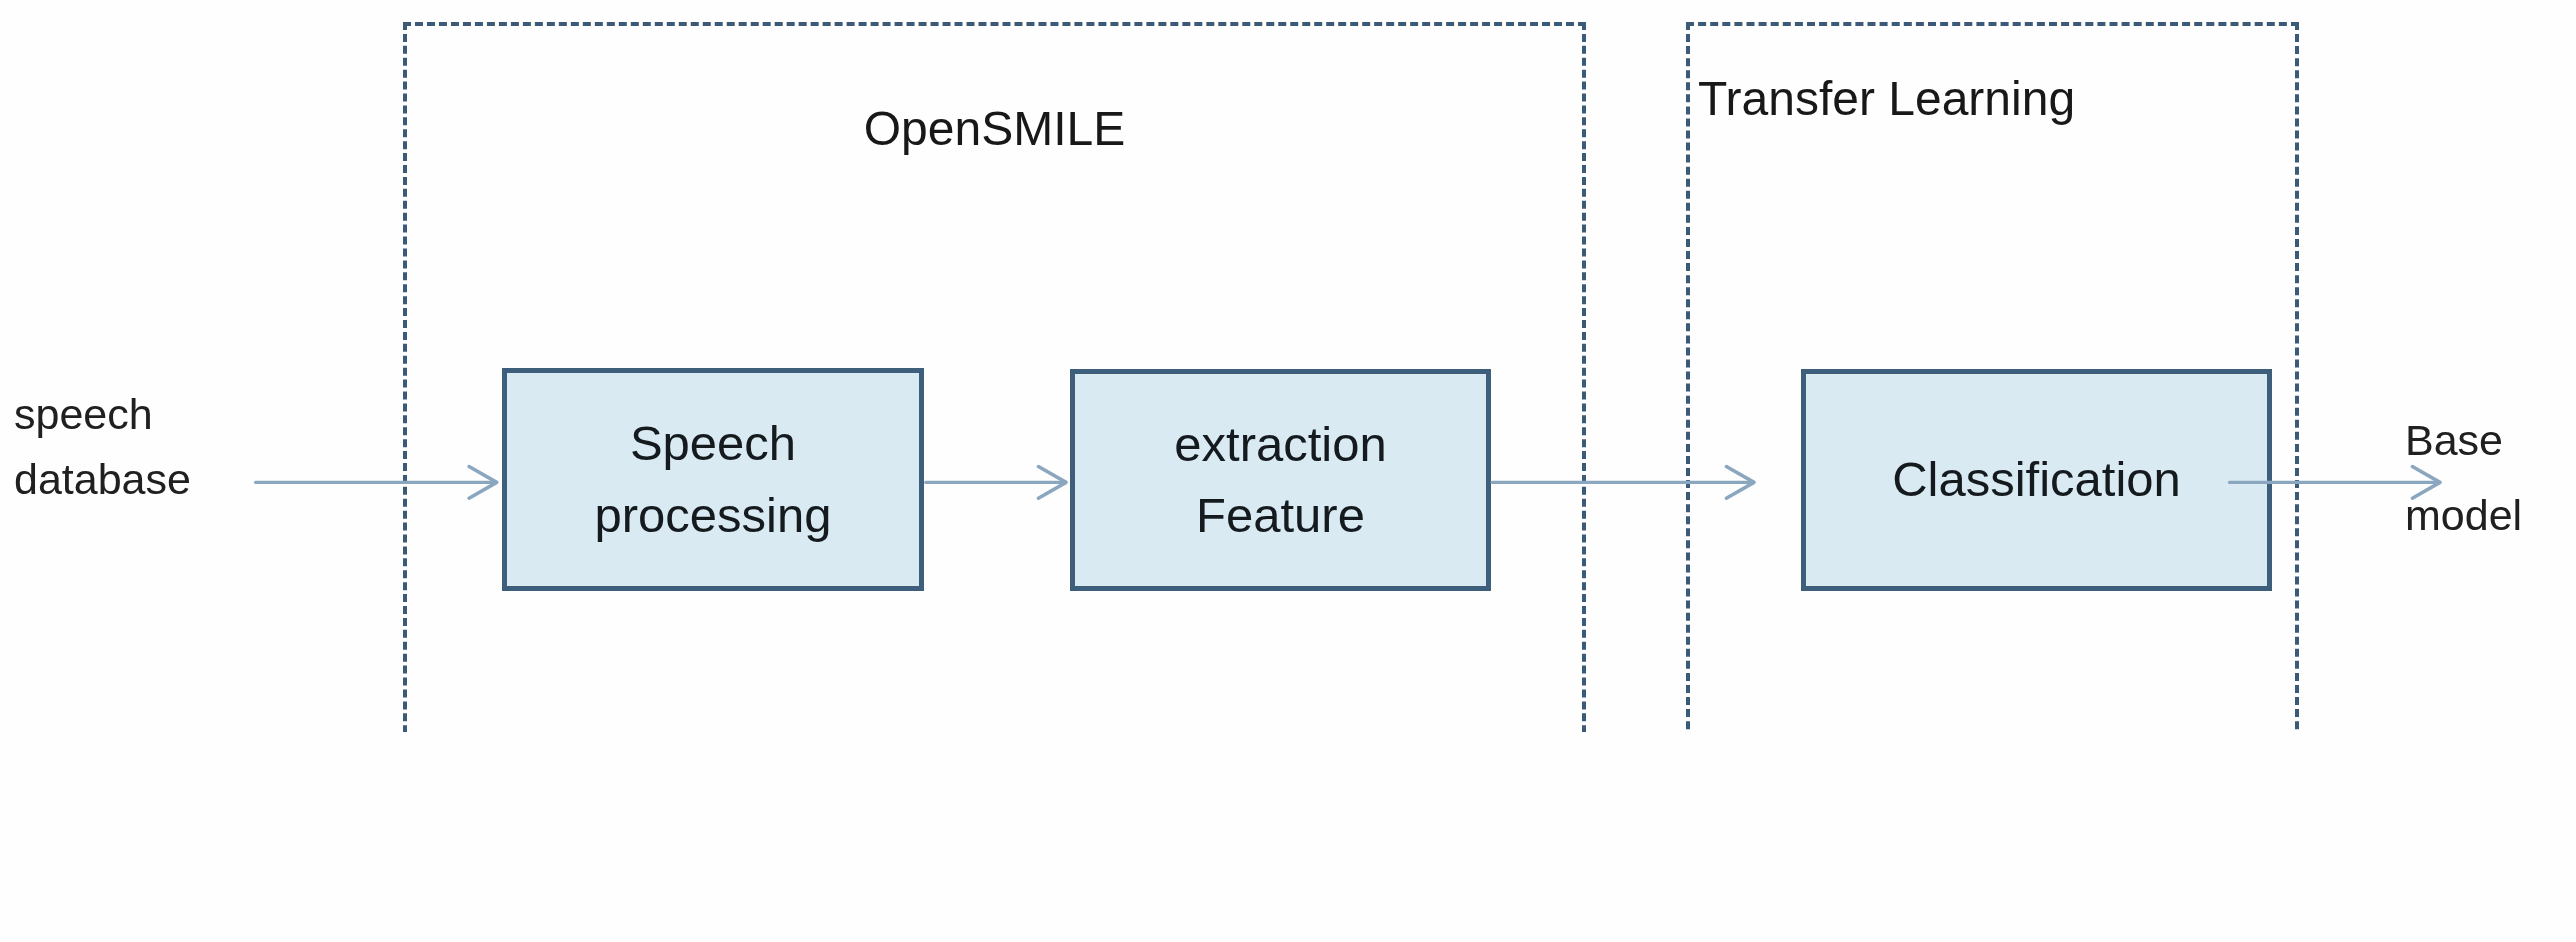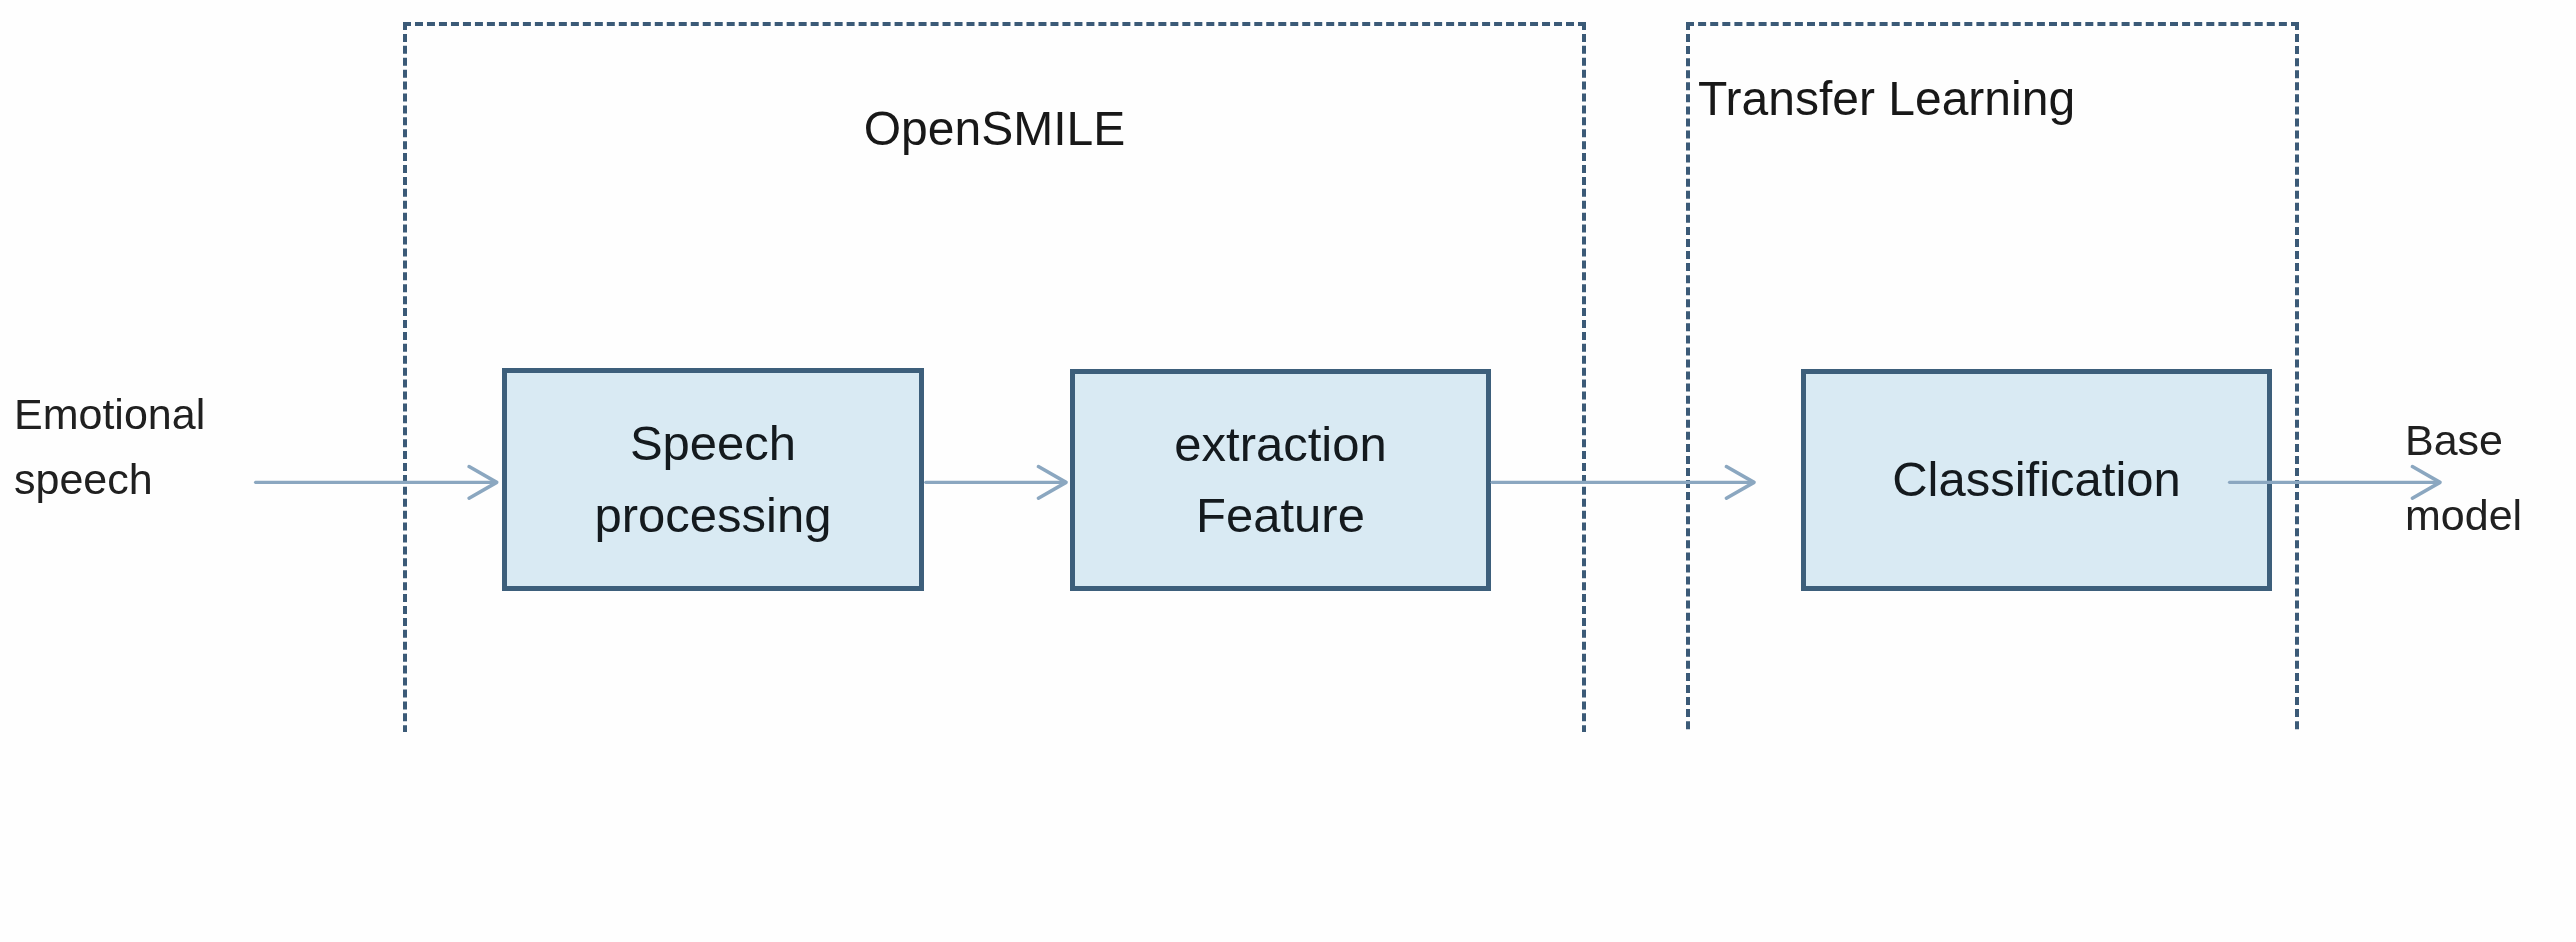"Emotional" span { html: <span>Emotional</span> -> none }
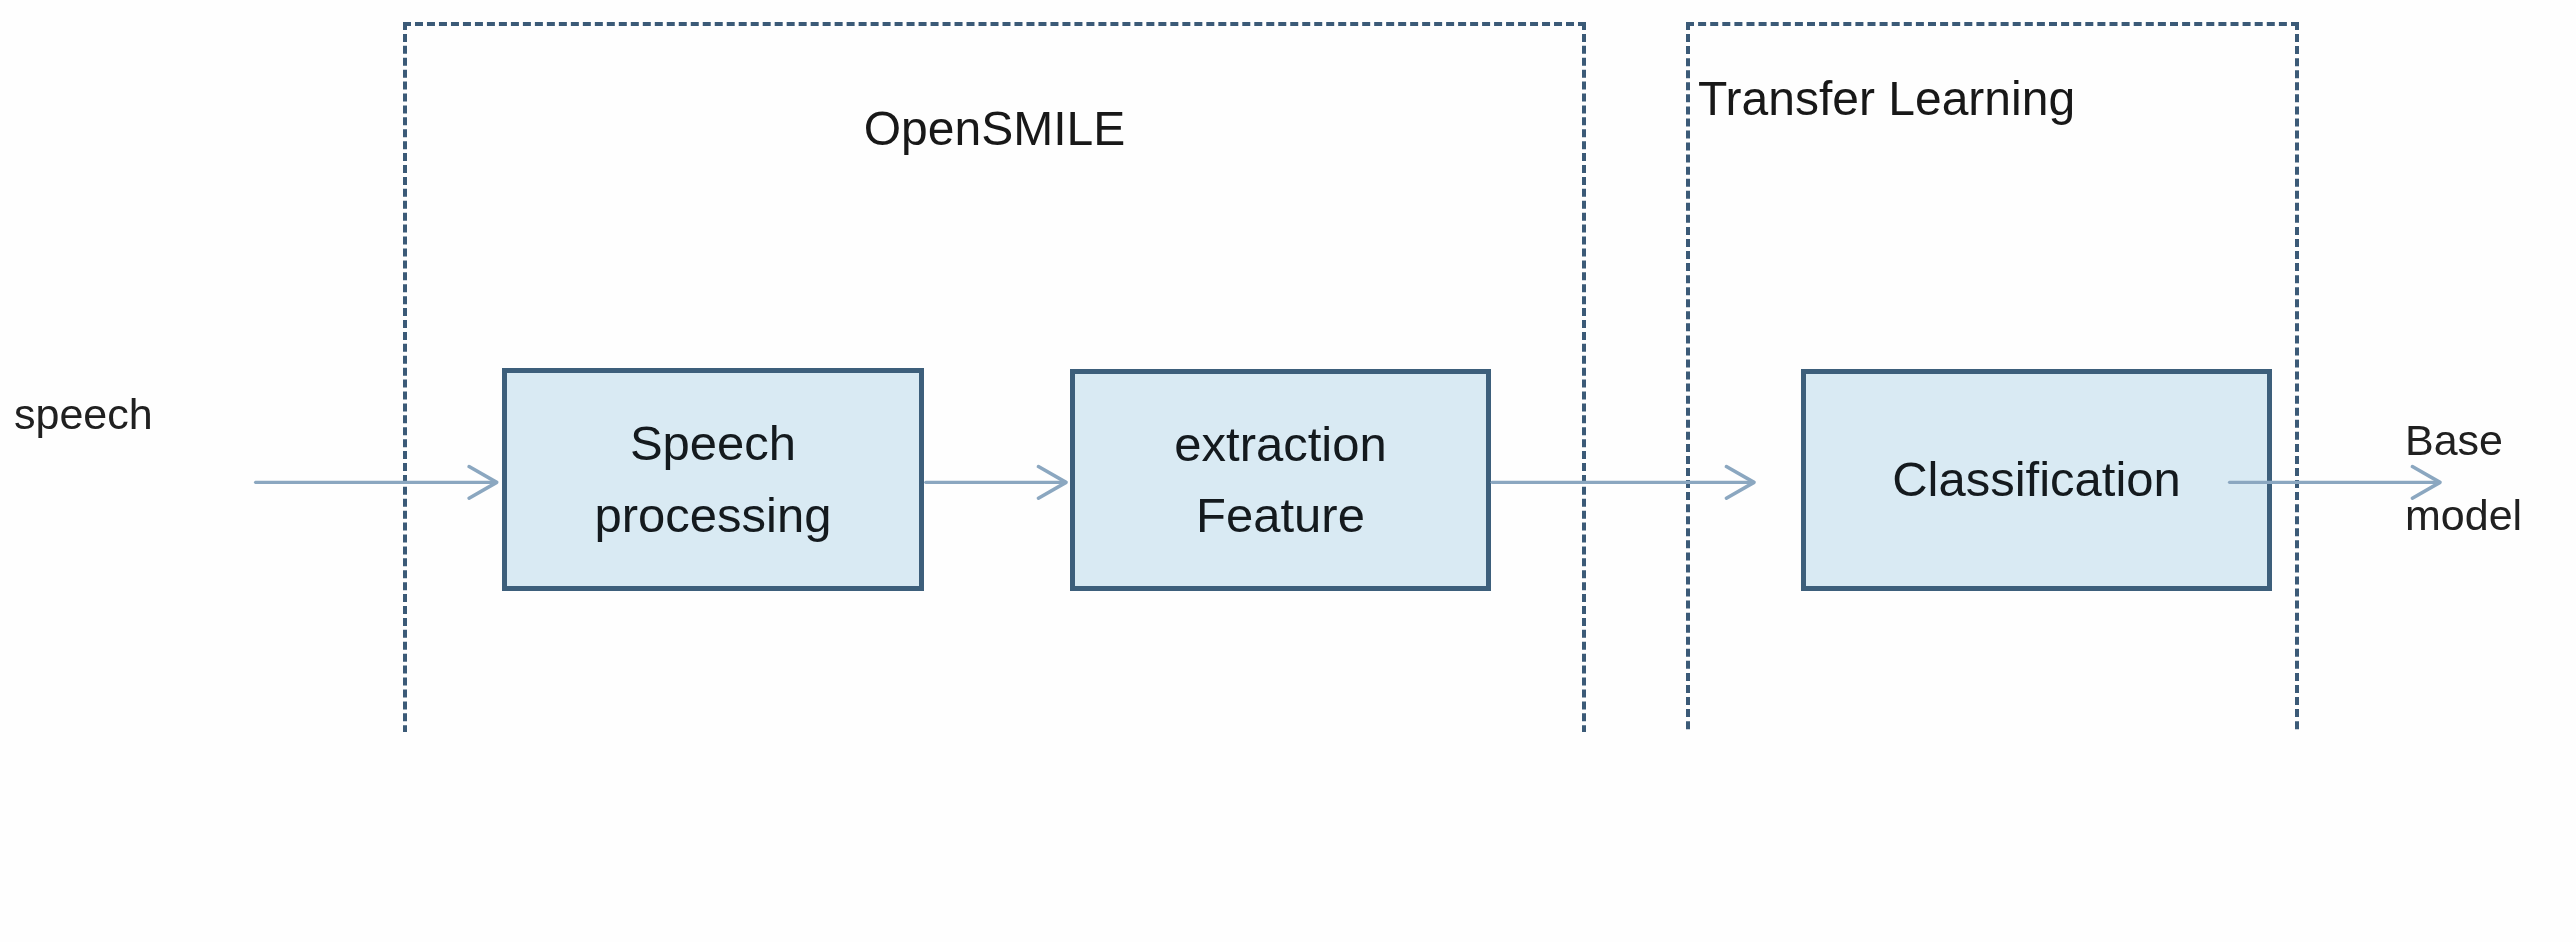"database" span { html: none -> <span>database</span> }
